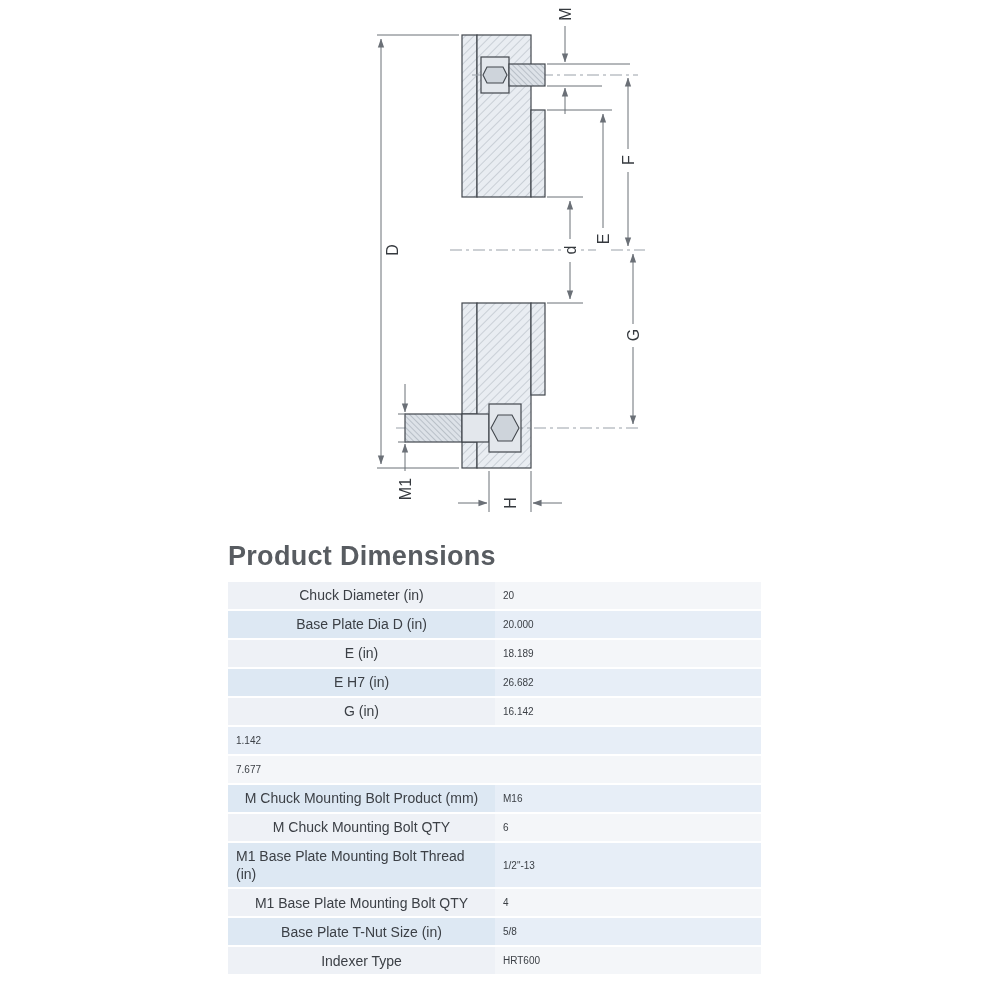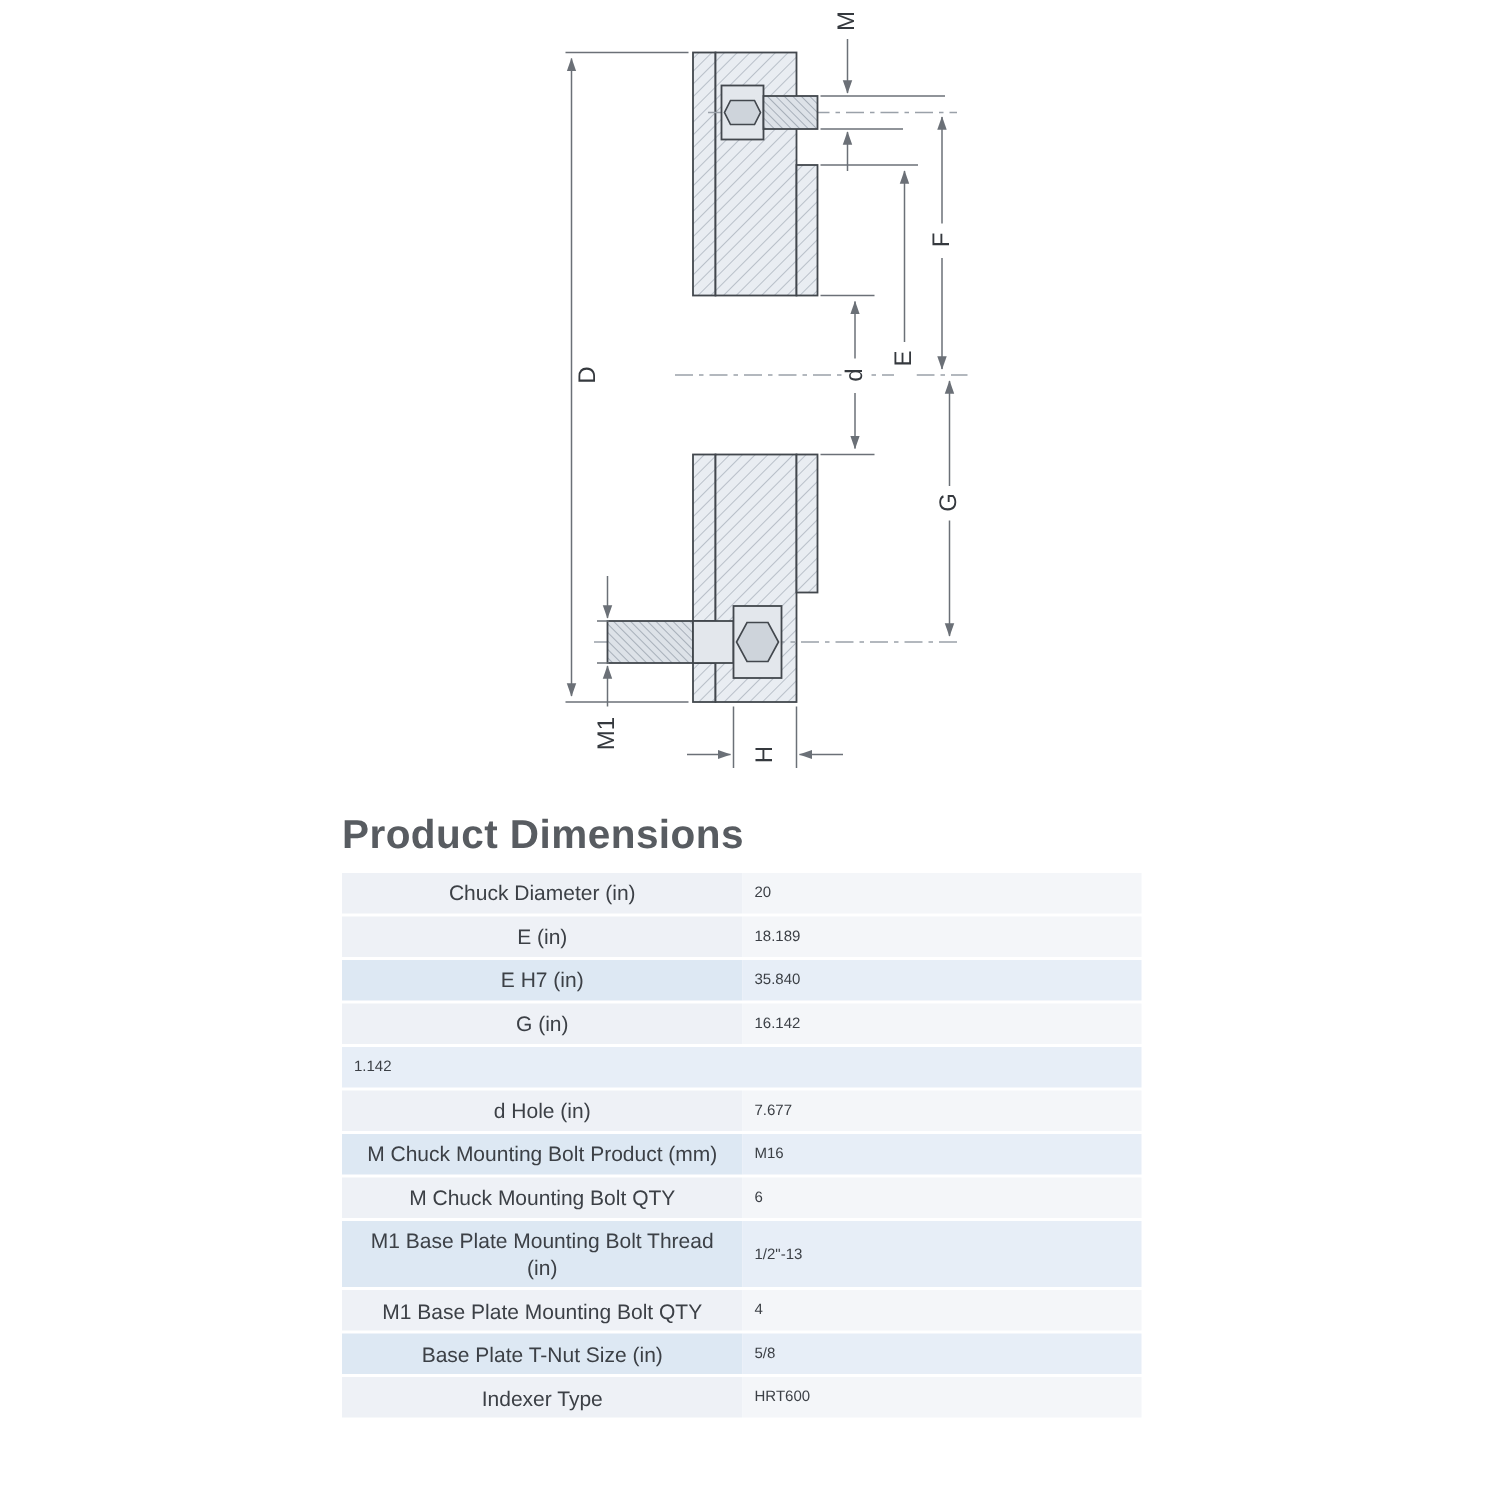"Chuck Diameter (in)" .tlabel { text-align: center -> left }
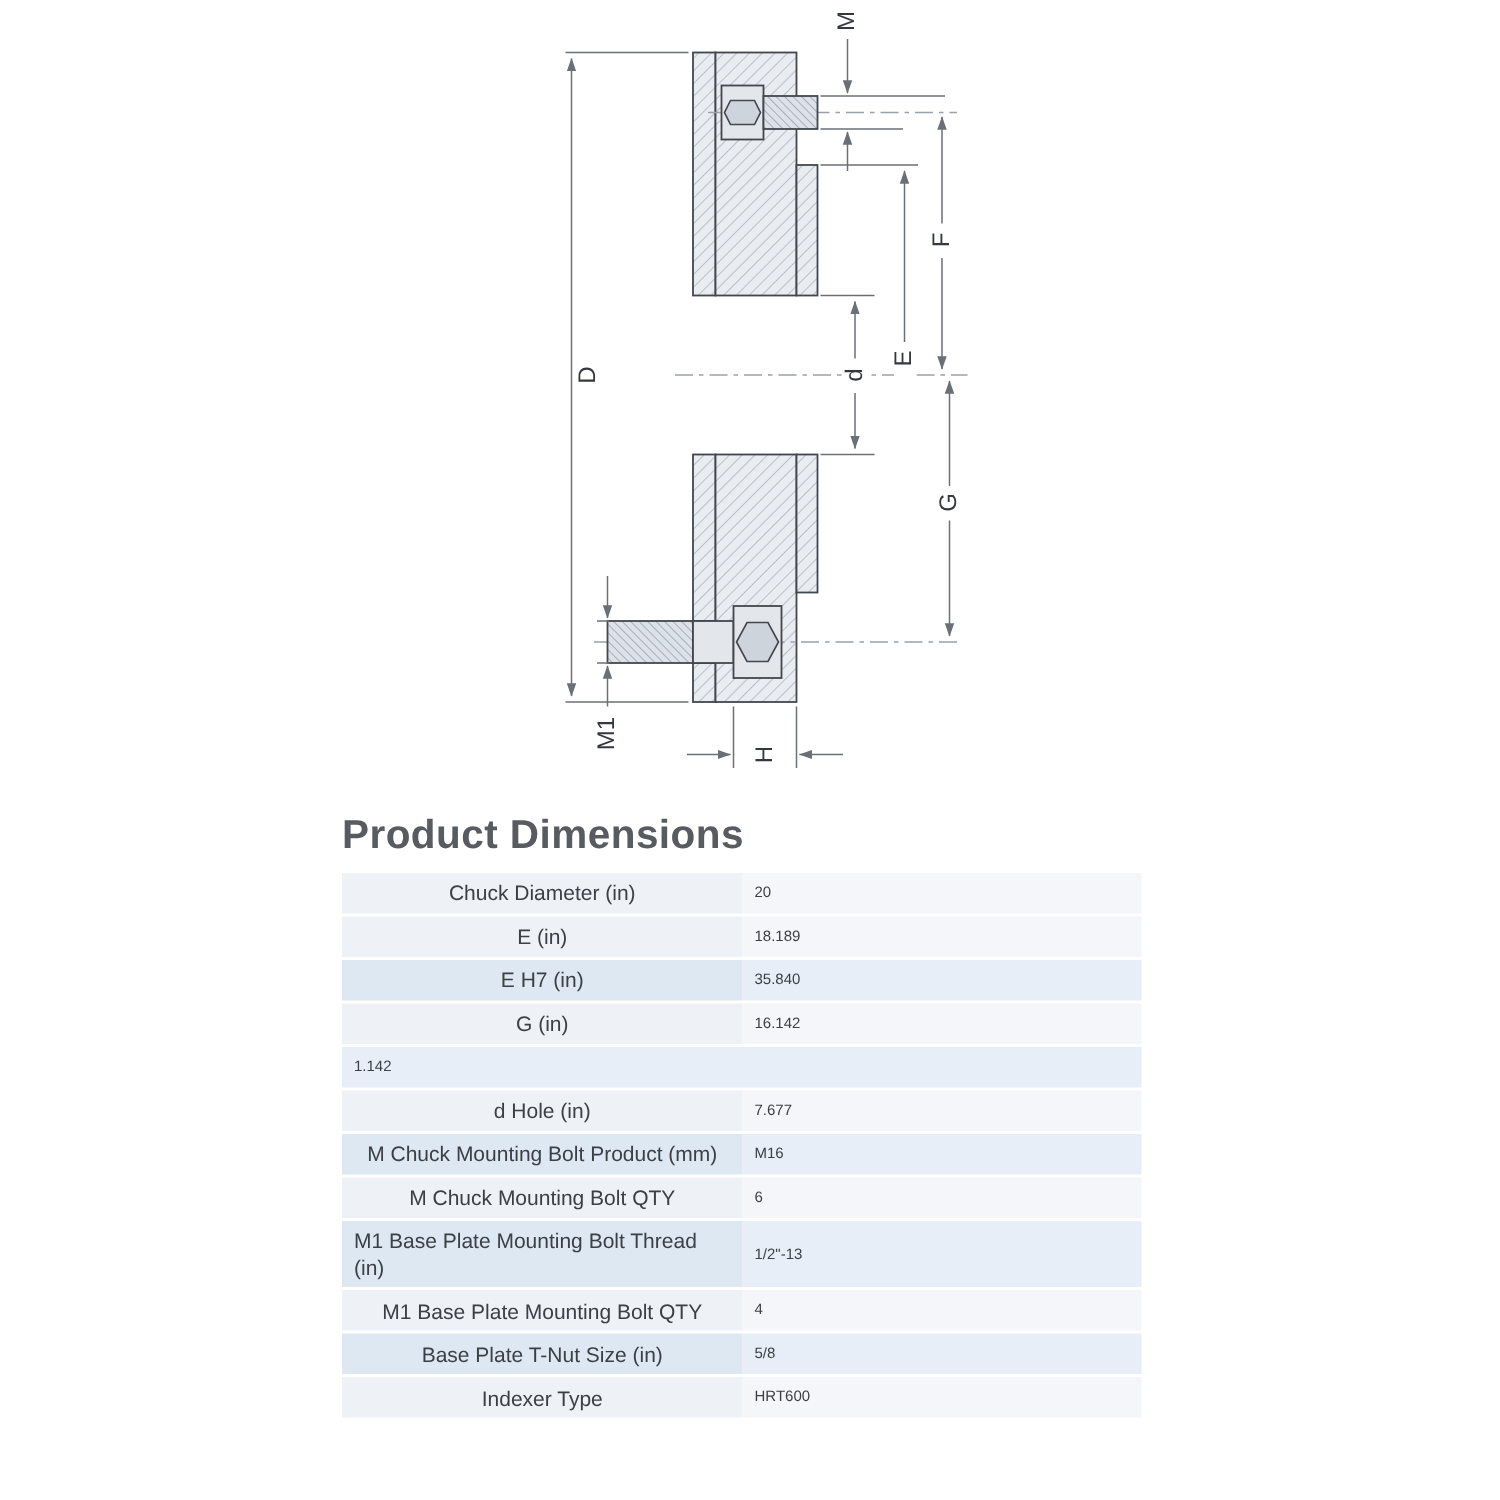"Base Plate Dia D (in)" div.trow { html: none -> <div> <div>Base Plate Dia D (in)</div> <div>20.000</div> </div> }
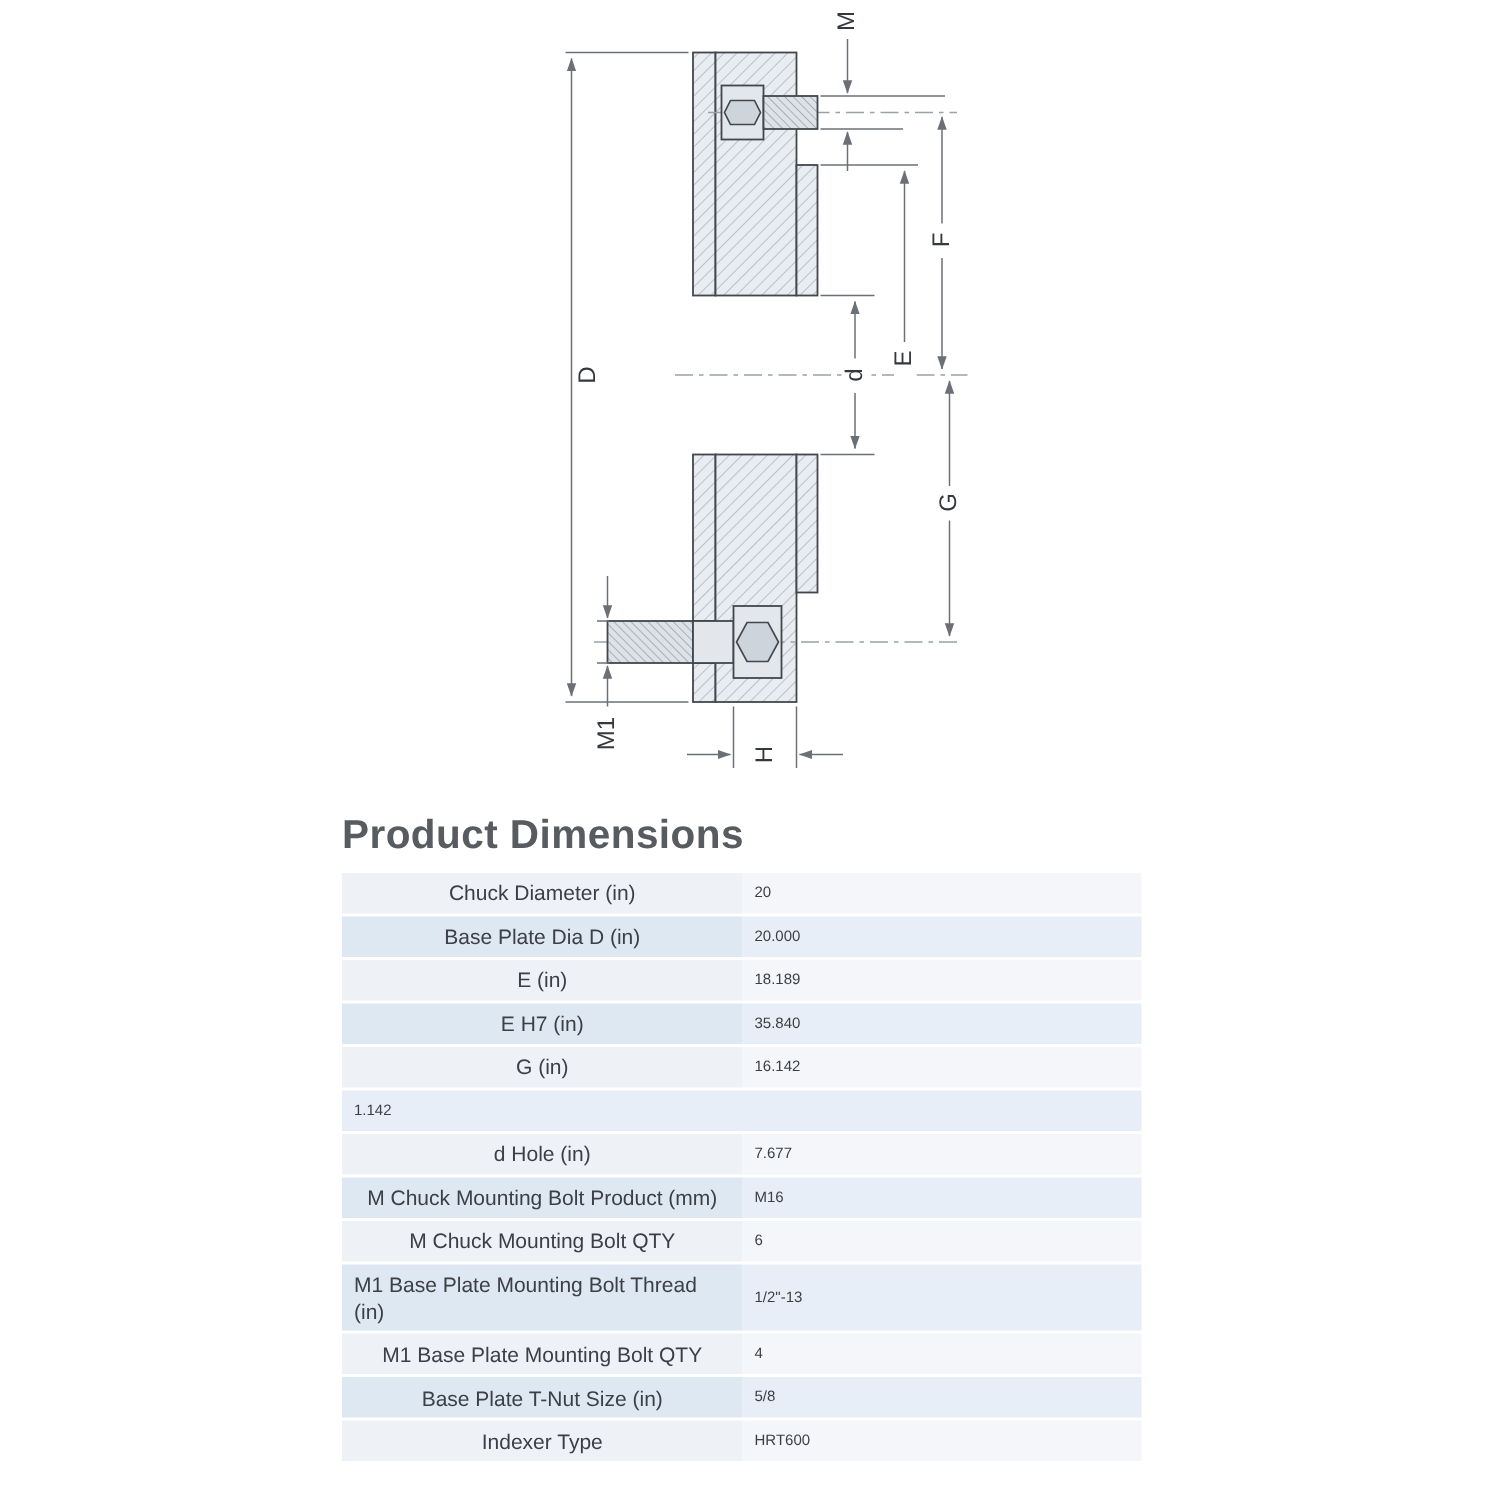"35.840" div.tvalue { text: 35.840 -> 26.682 }
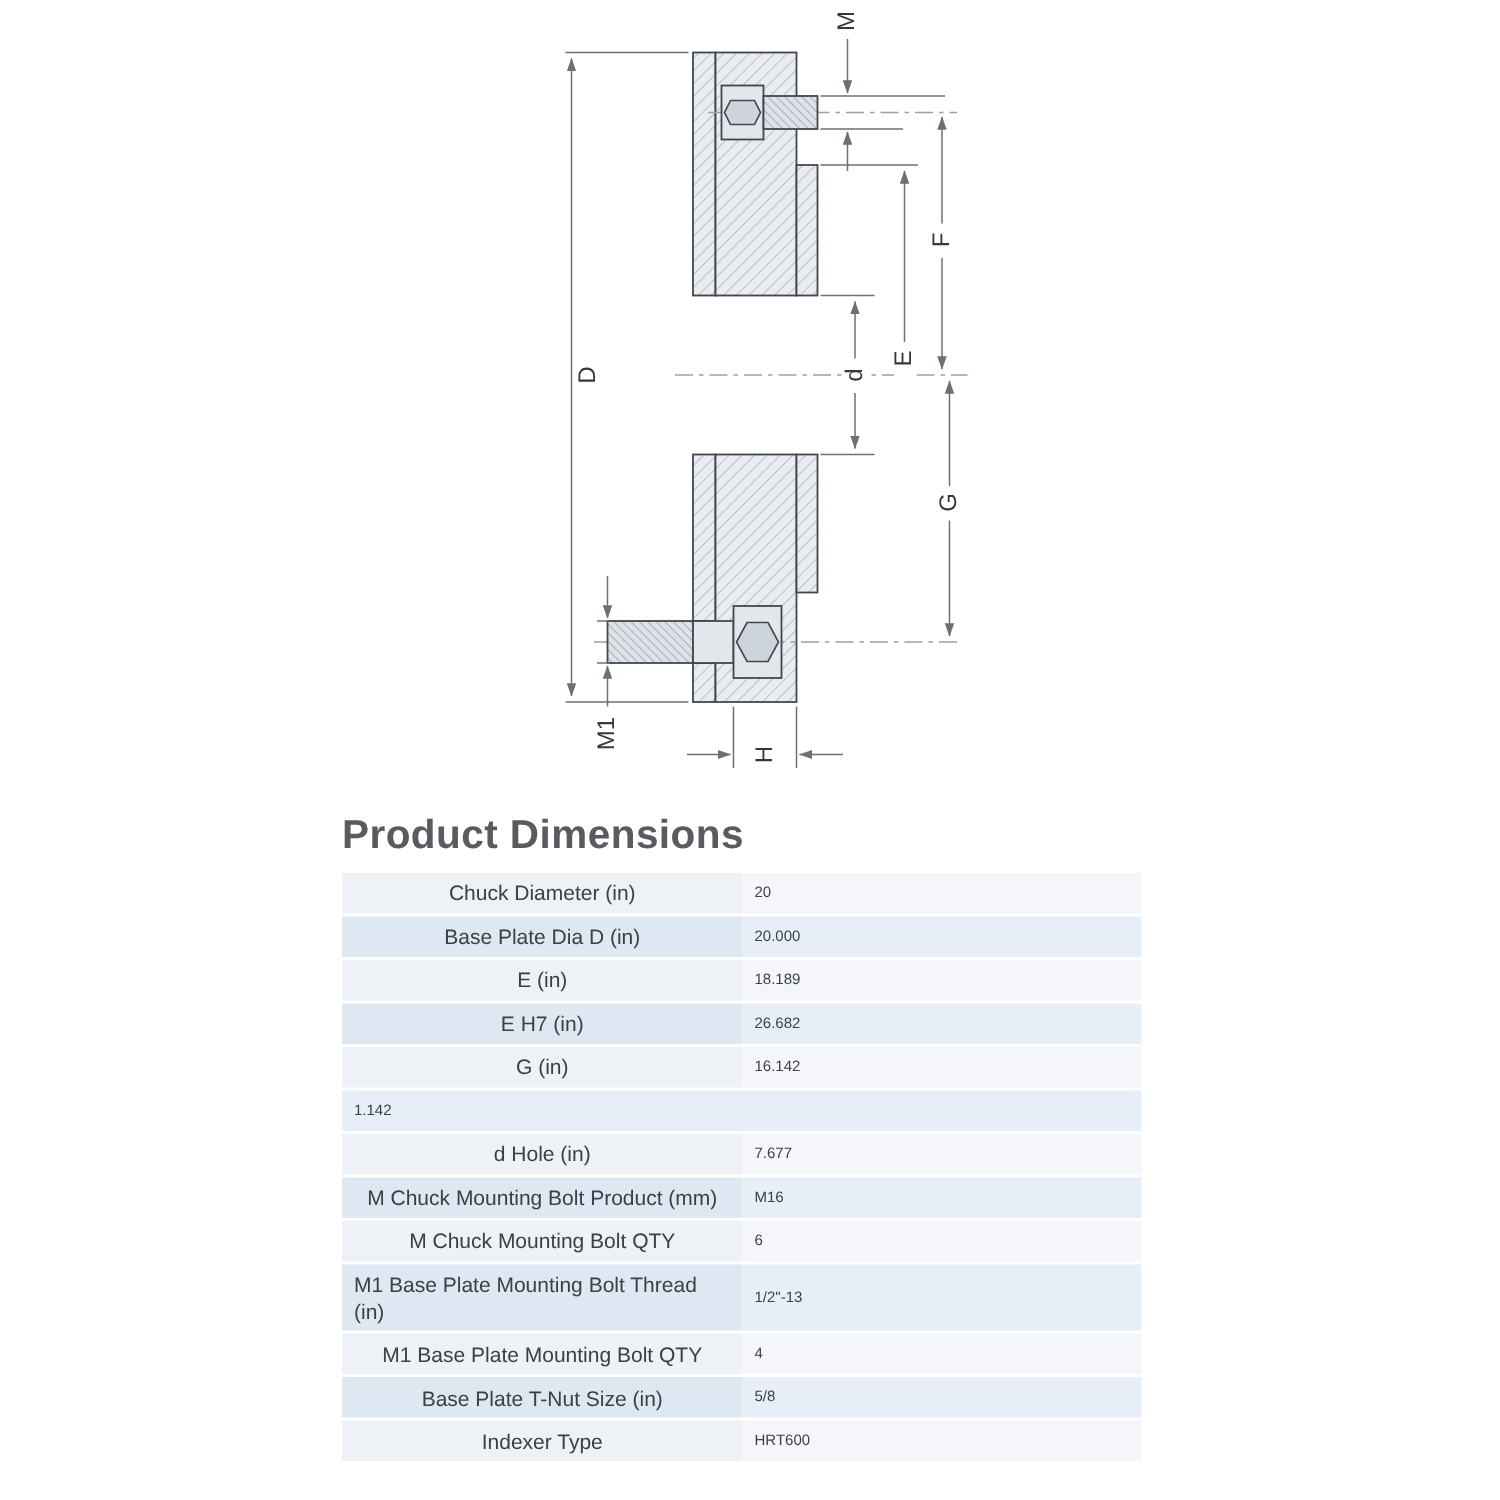"d Hole (in)" div.tlabel { html: <div>d Hole (in)</div> -> none }
